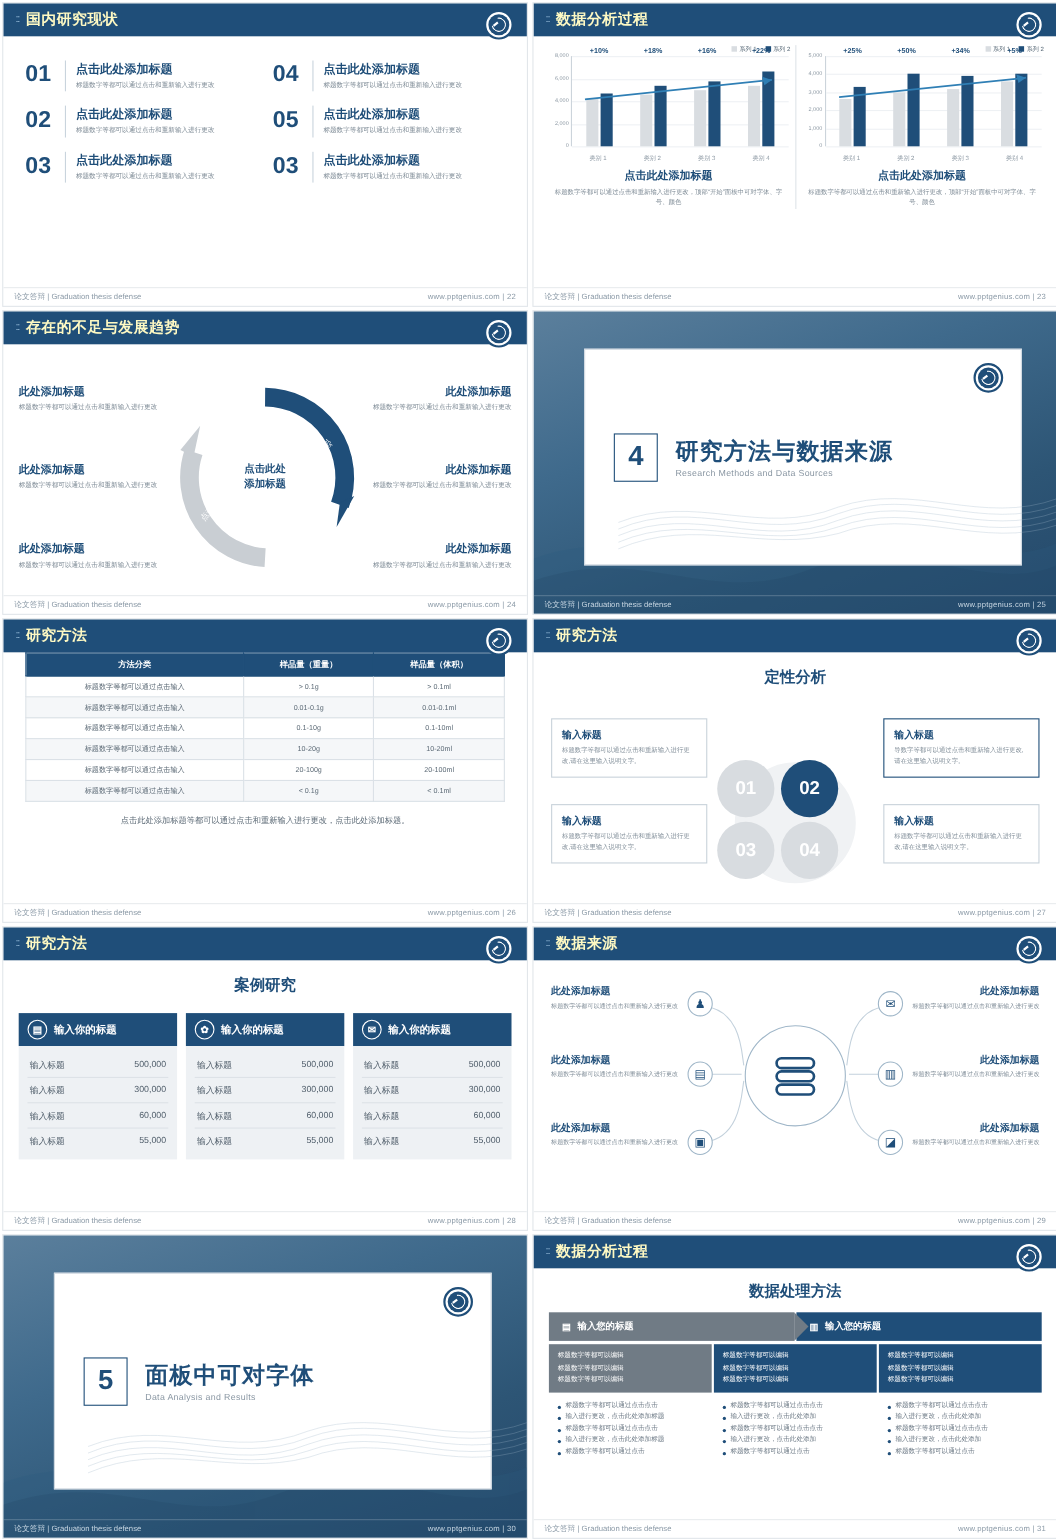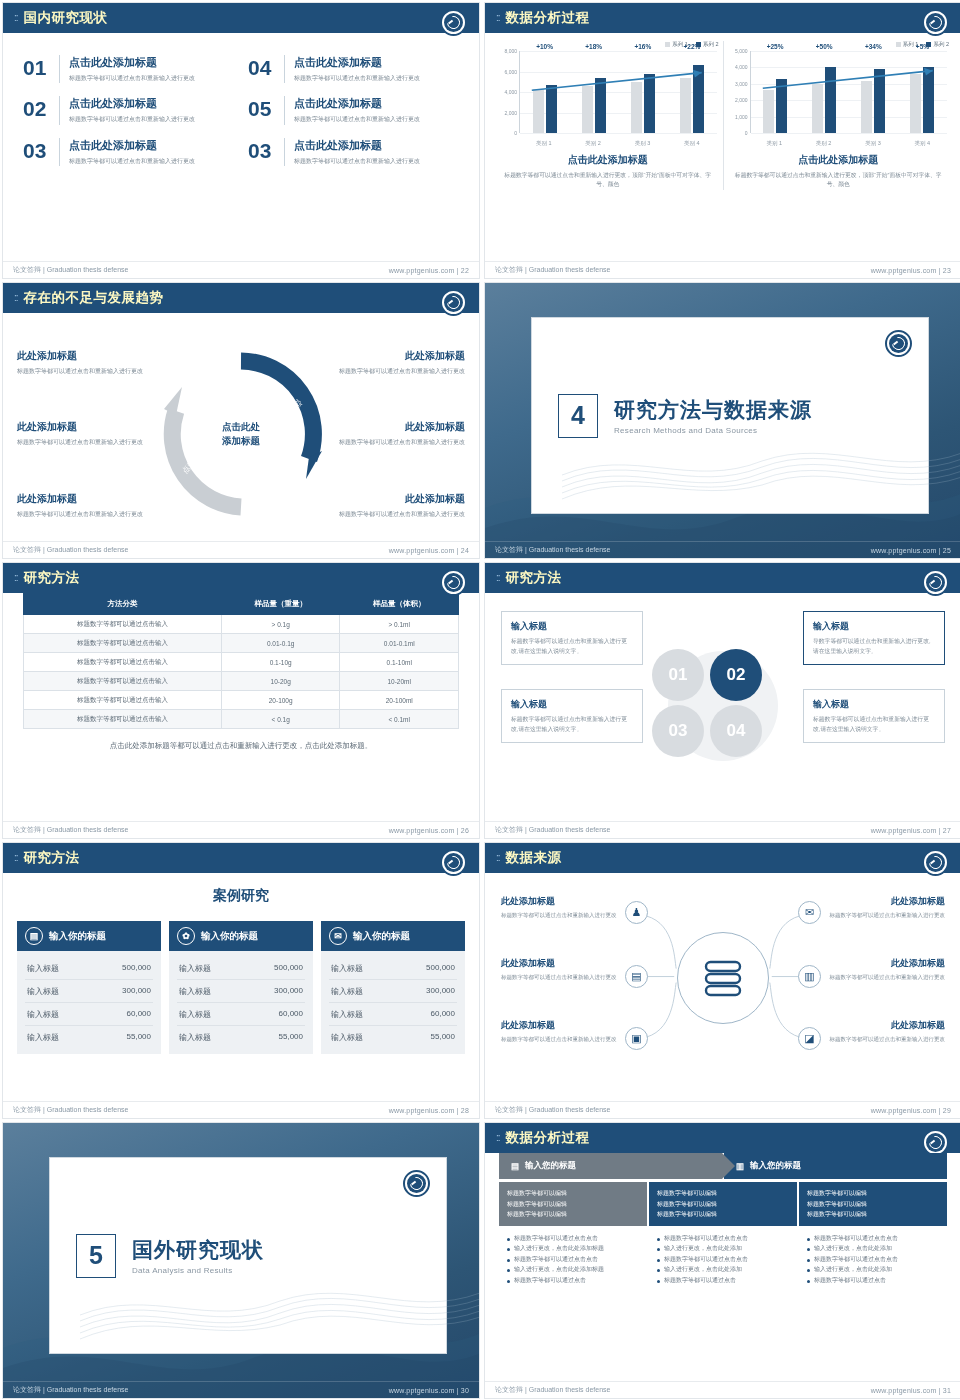"定性分析" div.ctr-title { html: none -> <div>定性分析</div> }
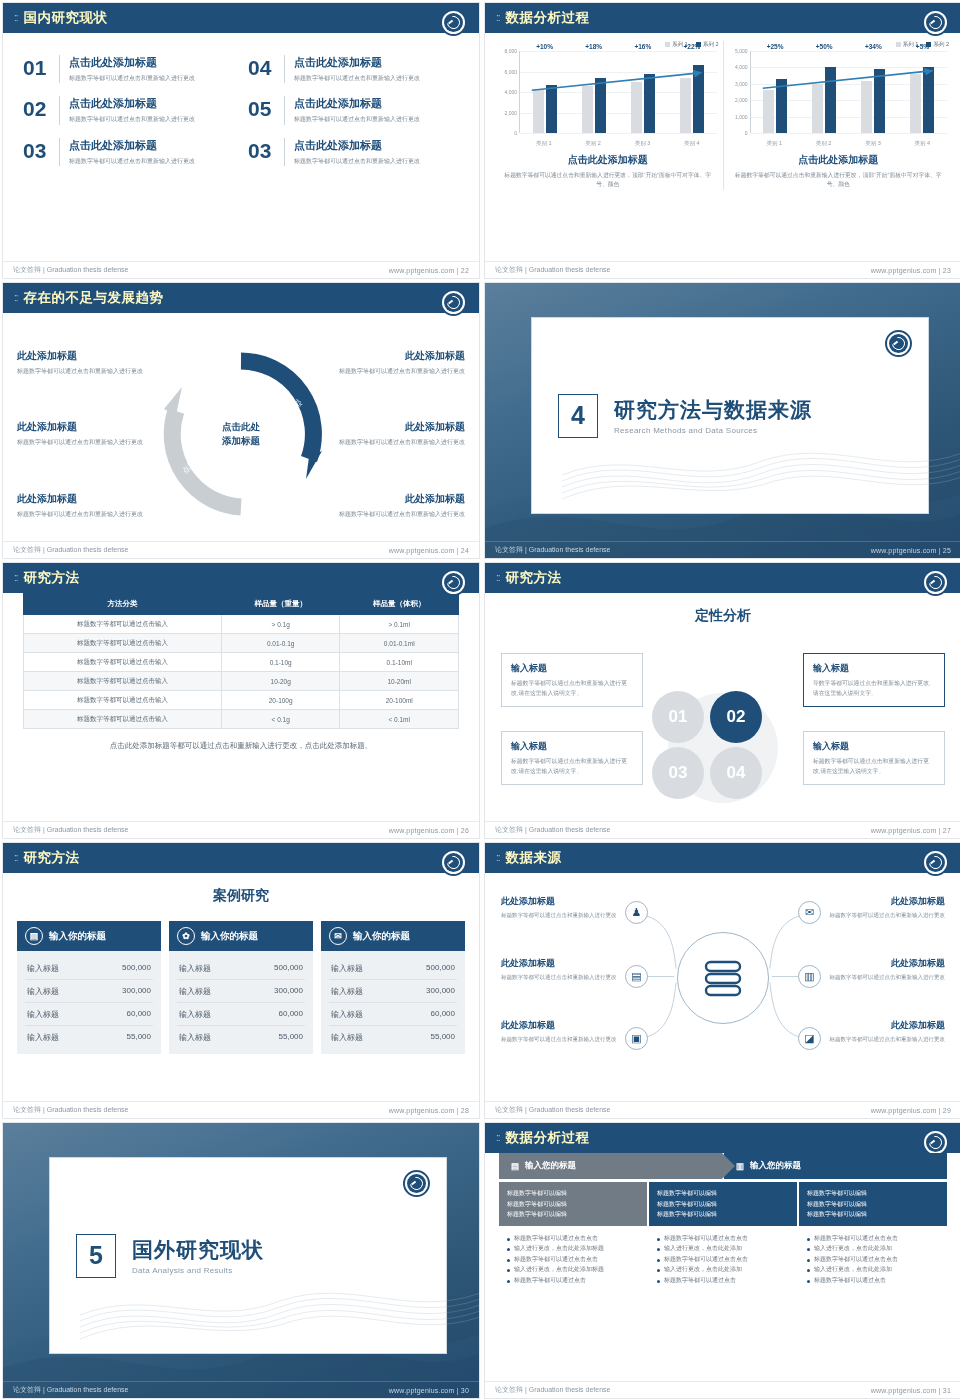"数据处理方法" div.ptitle { html: none -> <div>数据处理方法</div> }
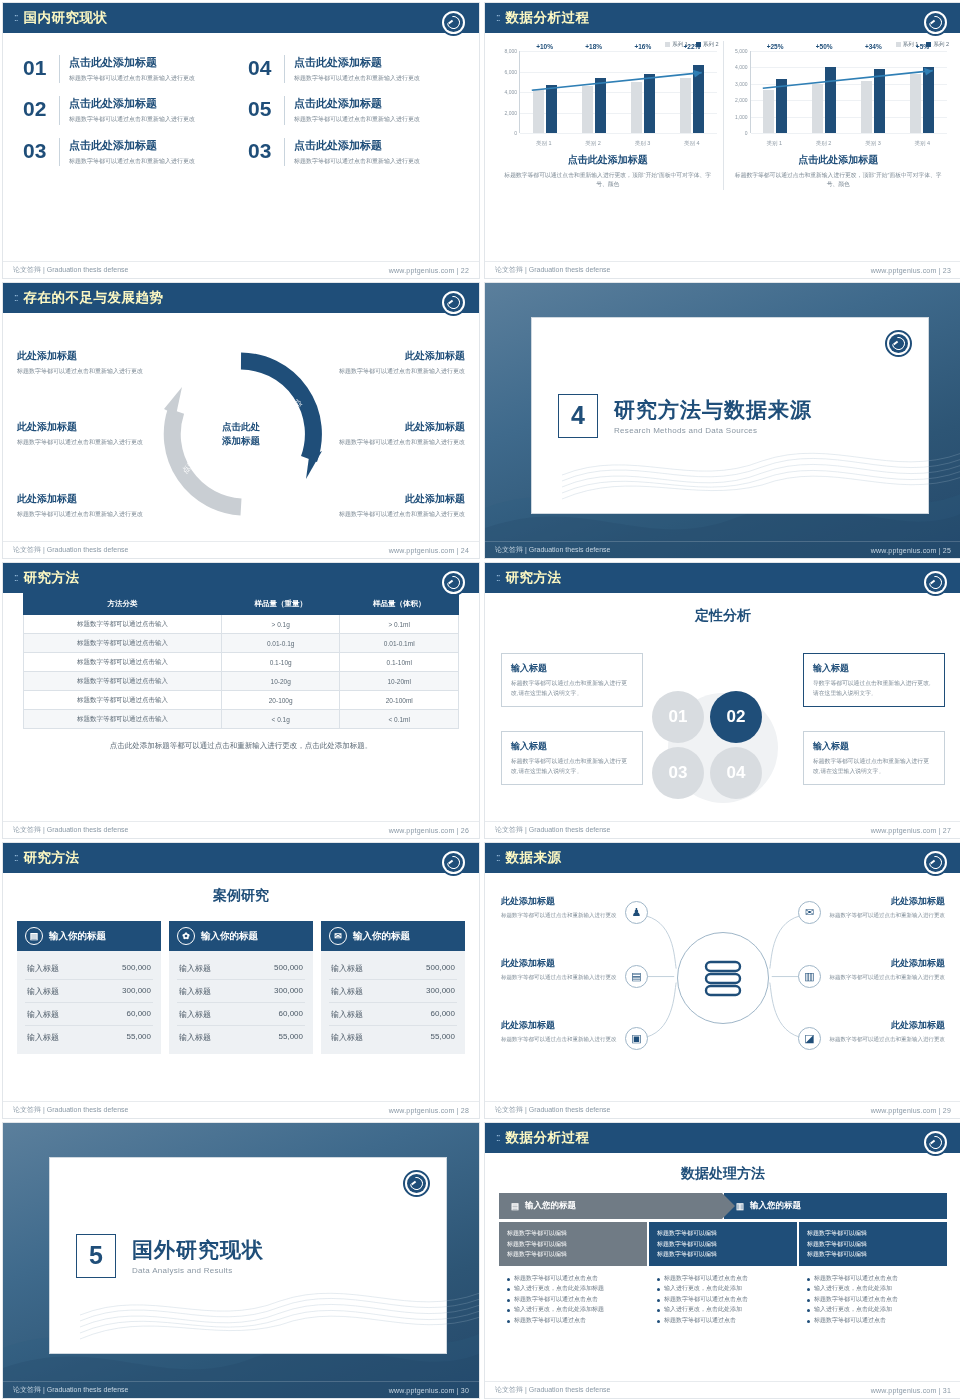"国外研究现状" div.ct1 { text: 国外研究现状 -> 面板中可对字体 }
